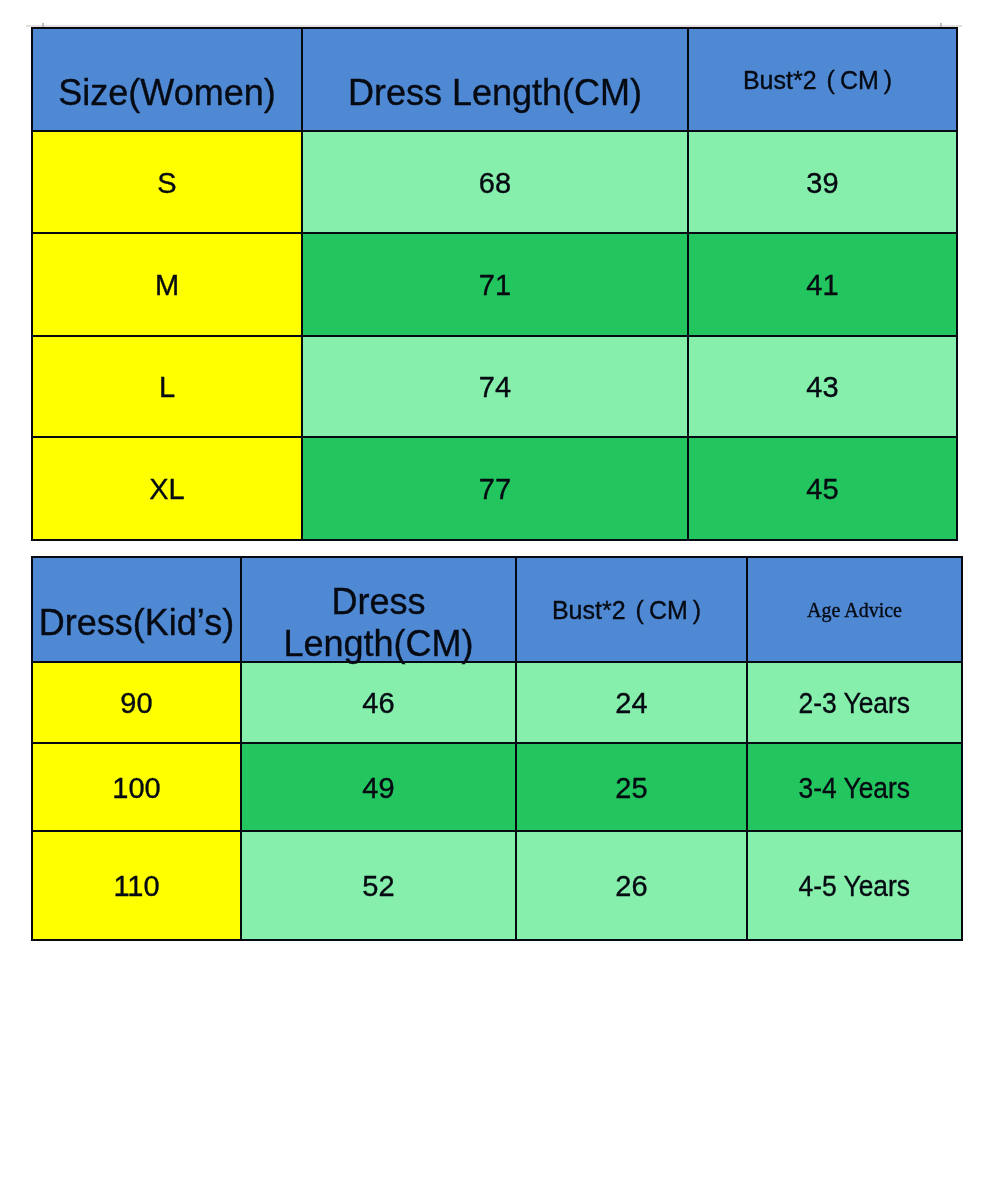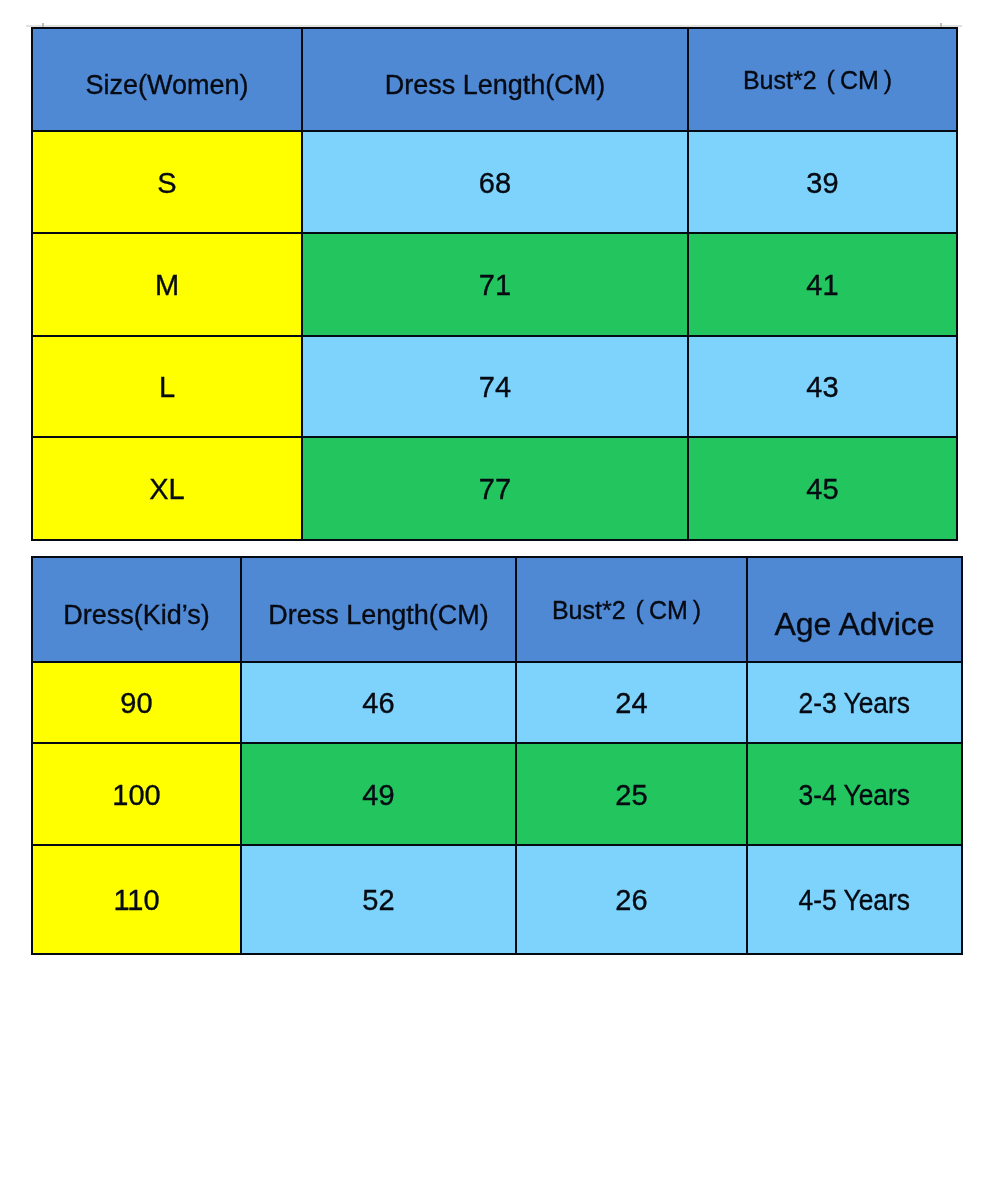"Size(Women)" .hdr .lbl { font-size: 27px -> 36px; top: 6px -> 13px }
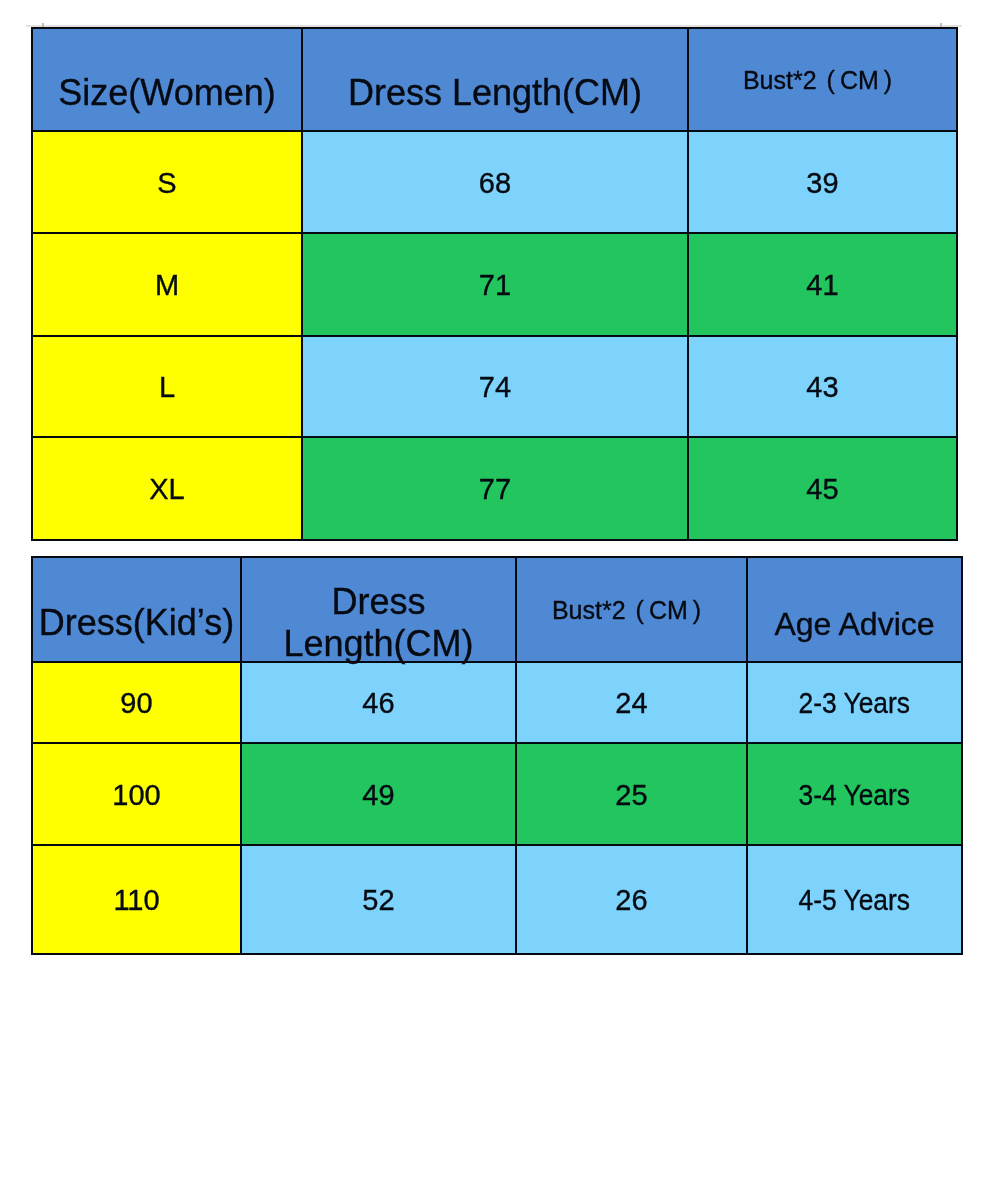"68" .c-green { background: #7dd3fc -> #86efac }
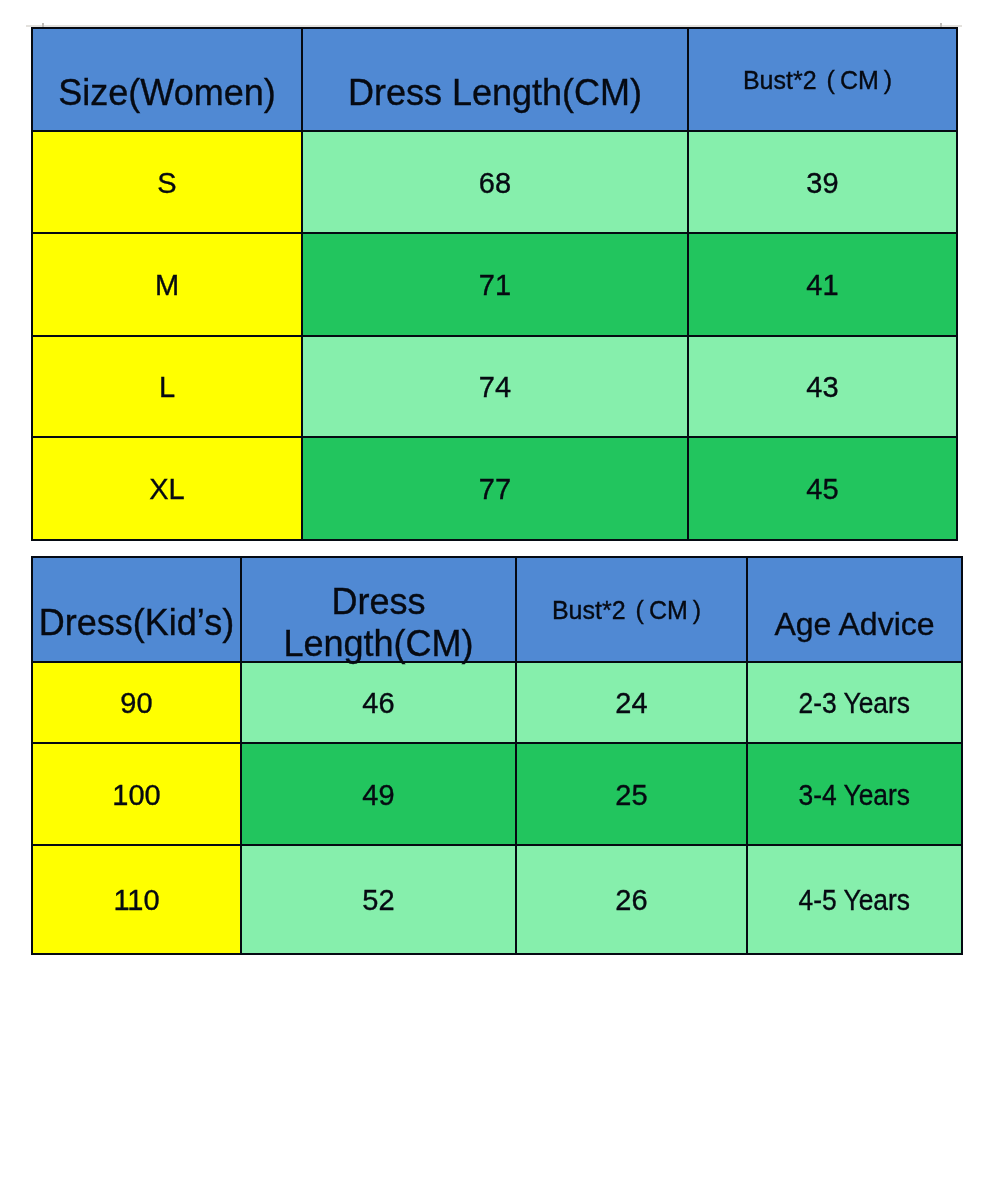"Age Advice" .serif { font-family: Liberation Sans, sans-serif -> Liberation Serif, serif; font-size: 32px -> 20px; top: 15px -> 1px }
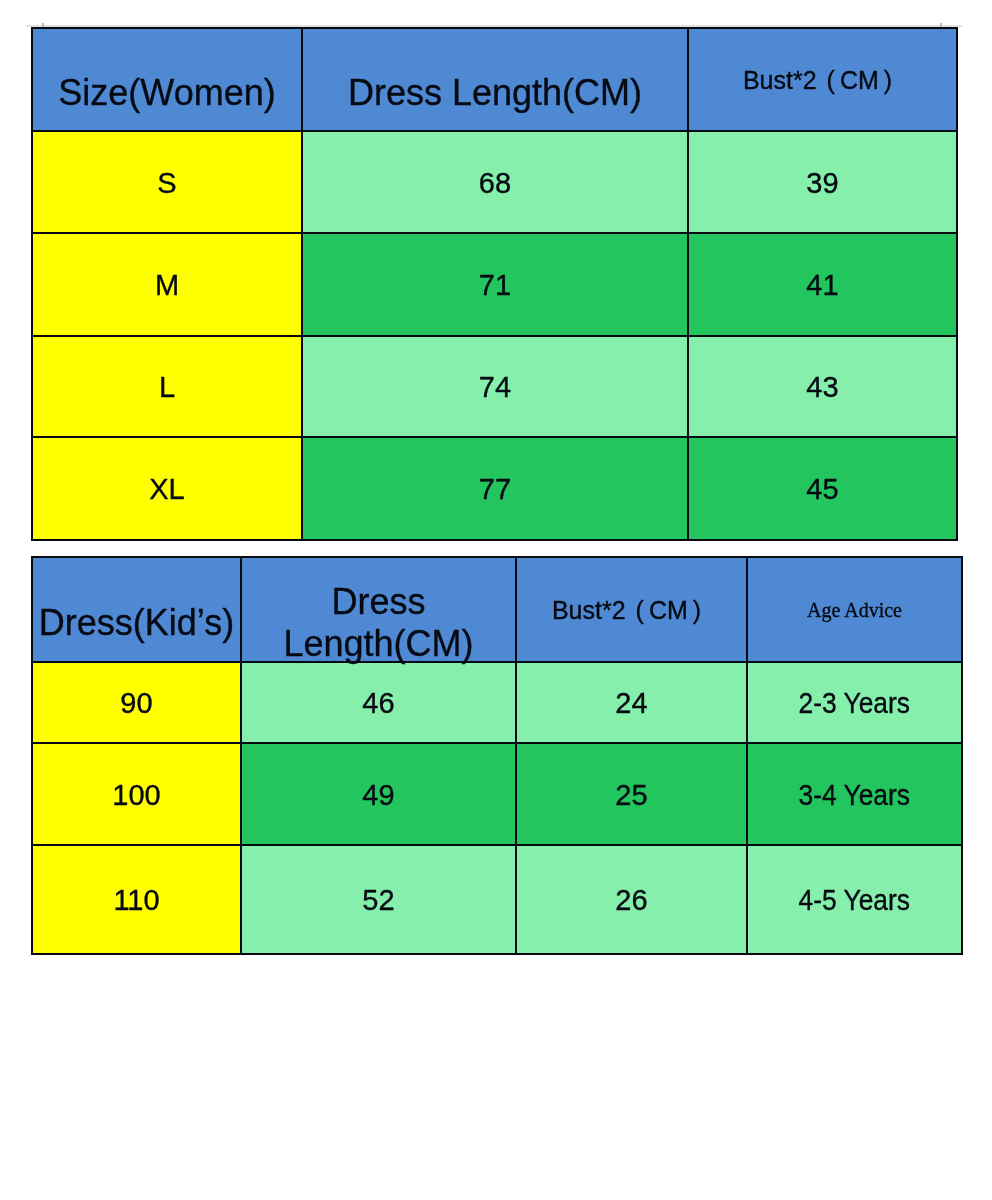"100" tr.cell { height: 102px -> 88px }
